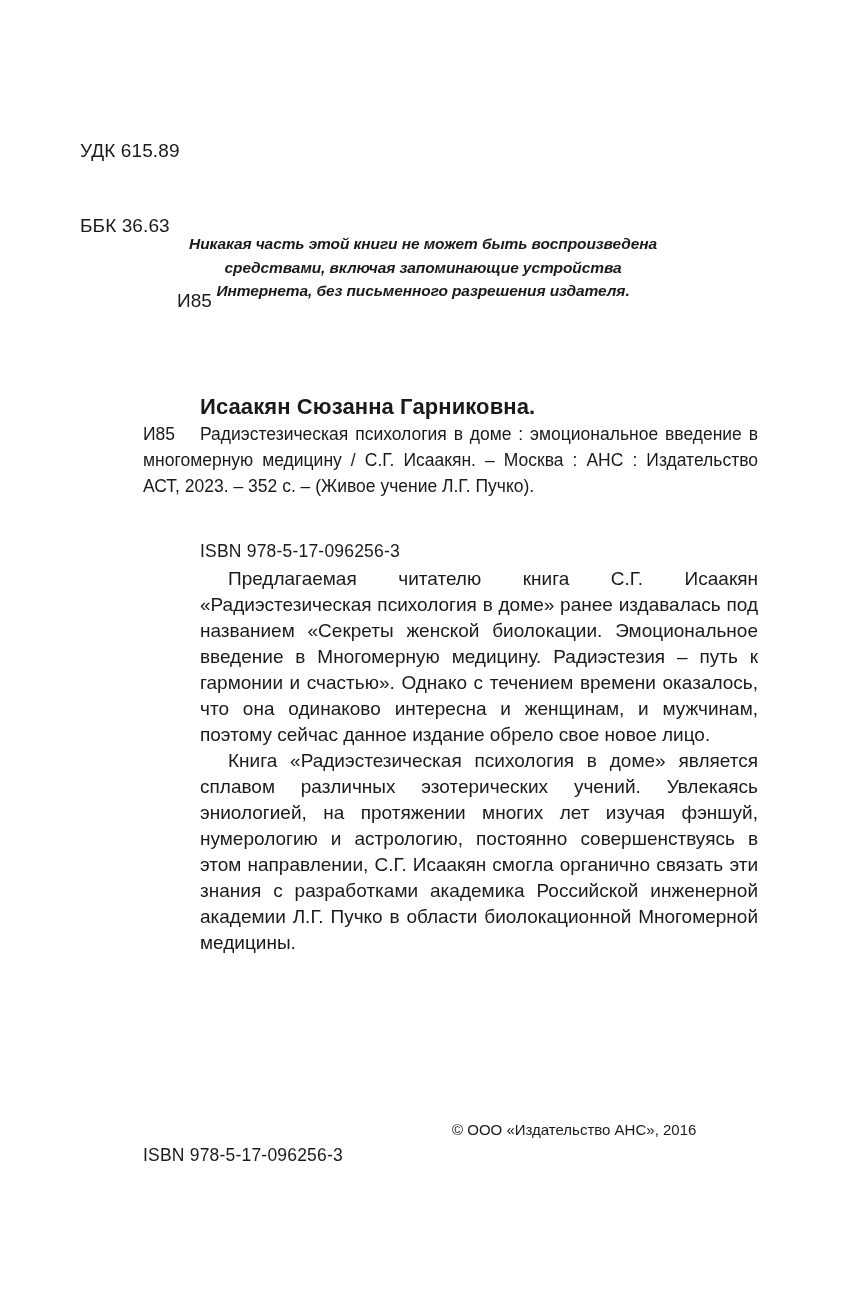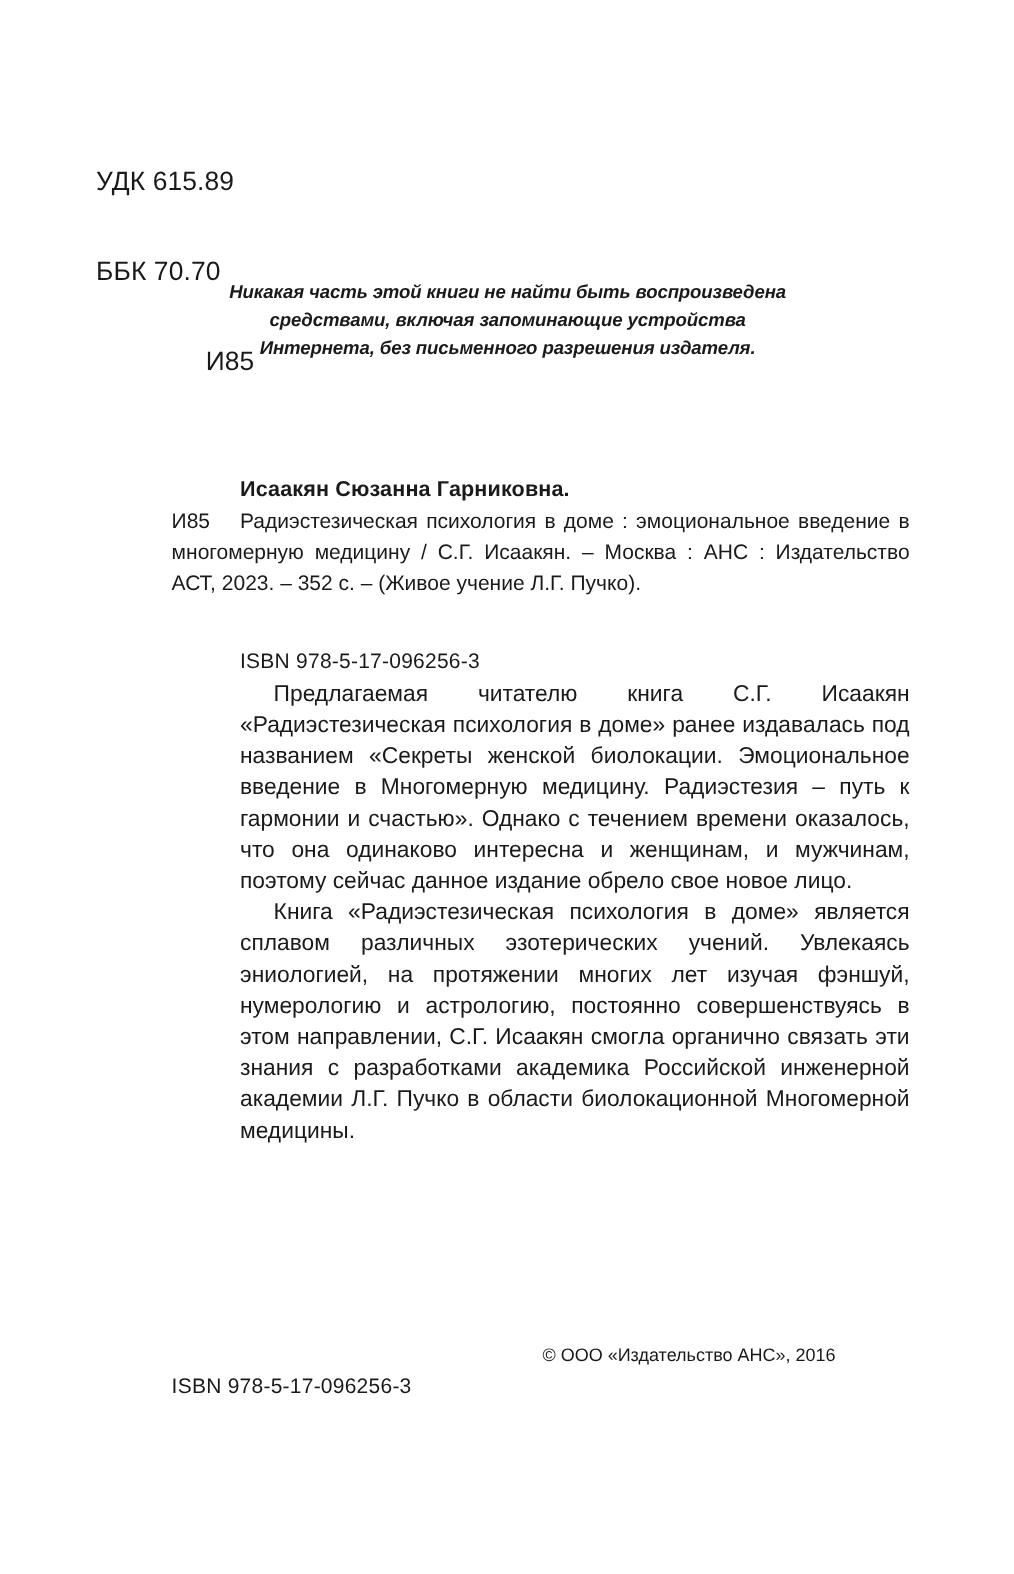"УДК 615.89" .class-block { font-size: 22px -> 19px }
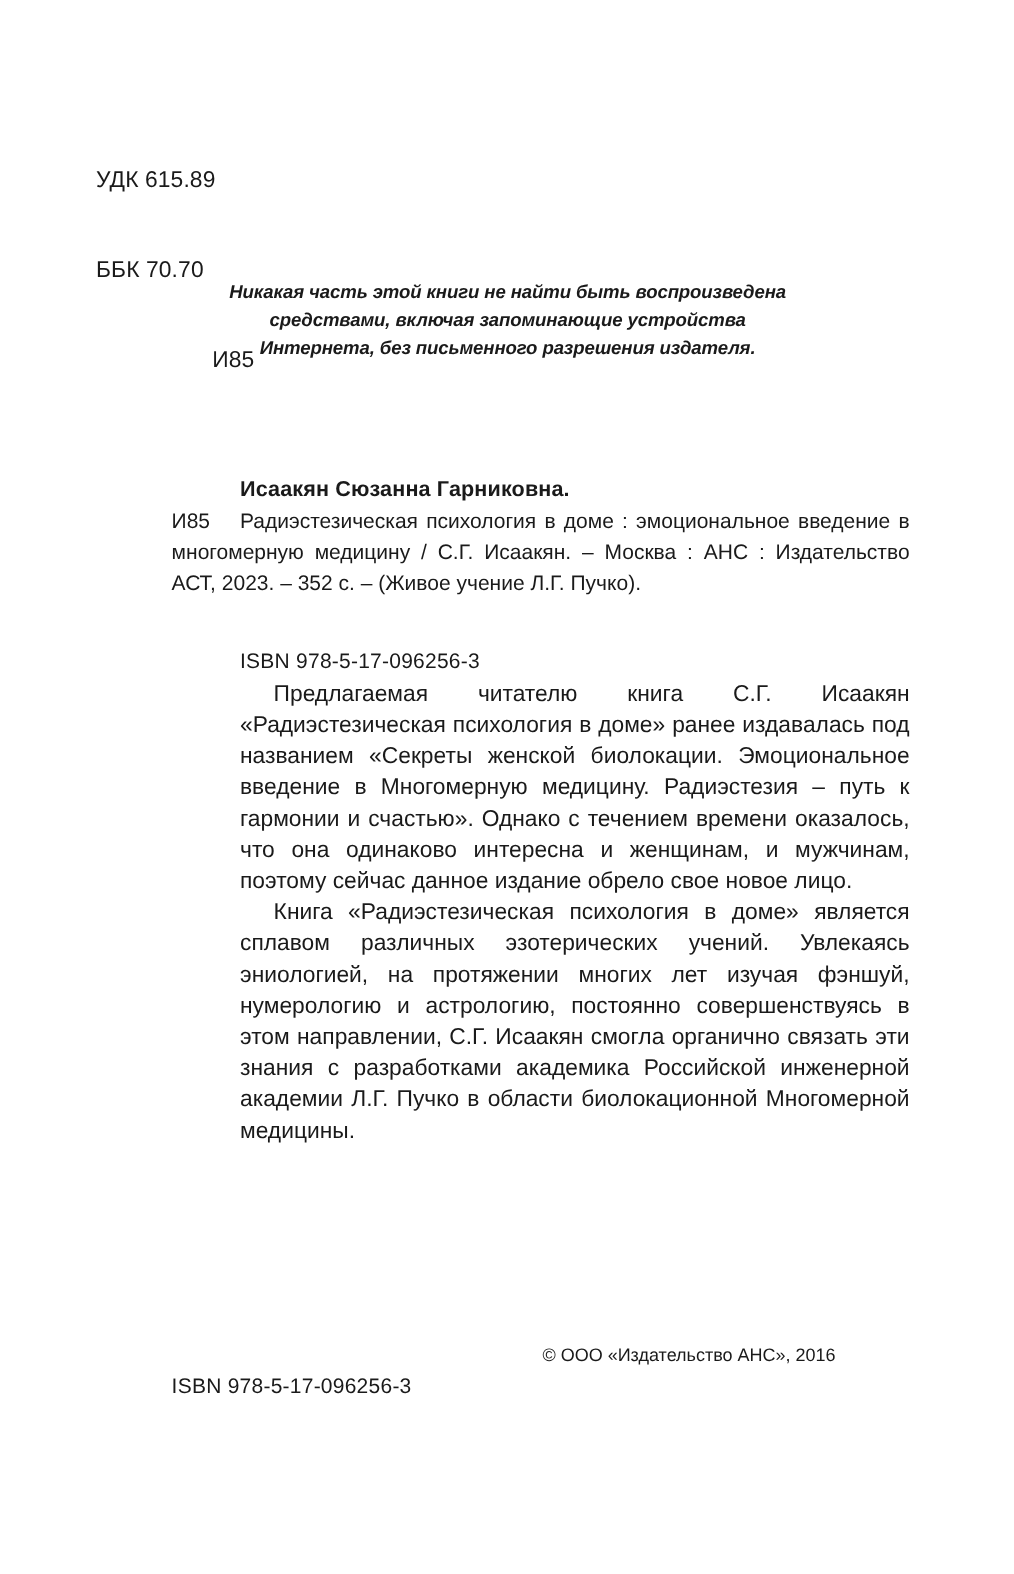"ББК 70.70" span.class-line { text: 70.70 -> 36.63 }
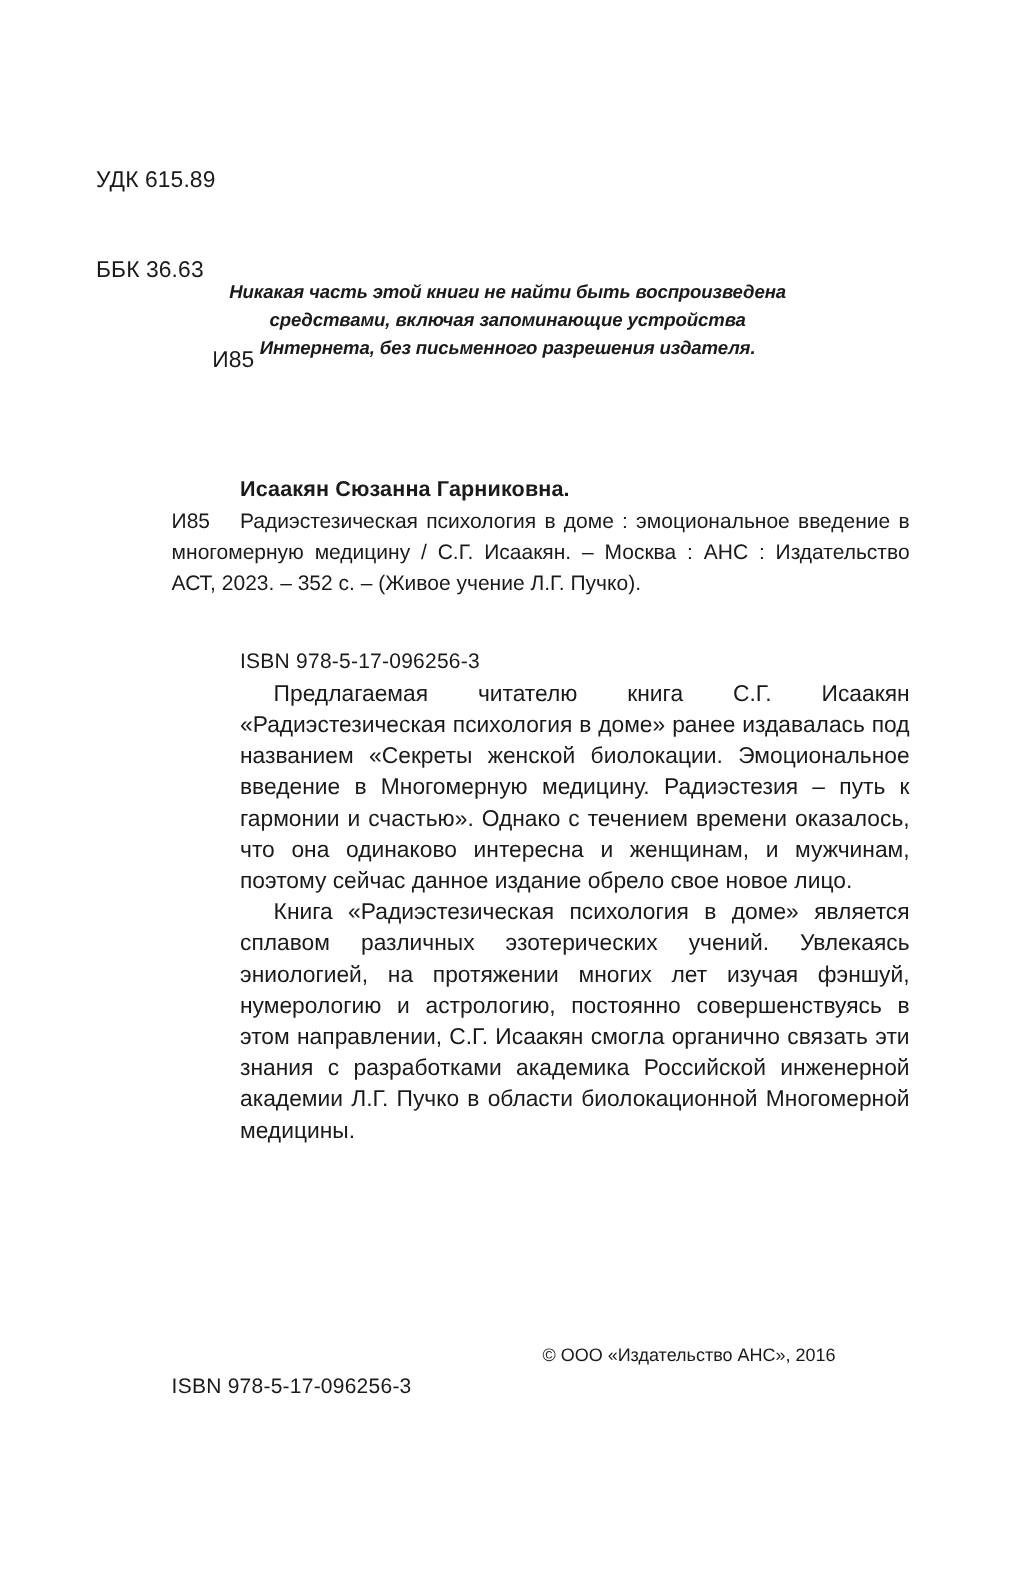"Никакая часть этой книги не" span.notice-line { text: найти -> может }
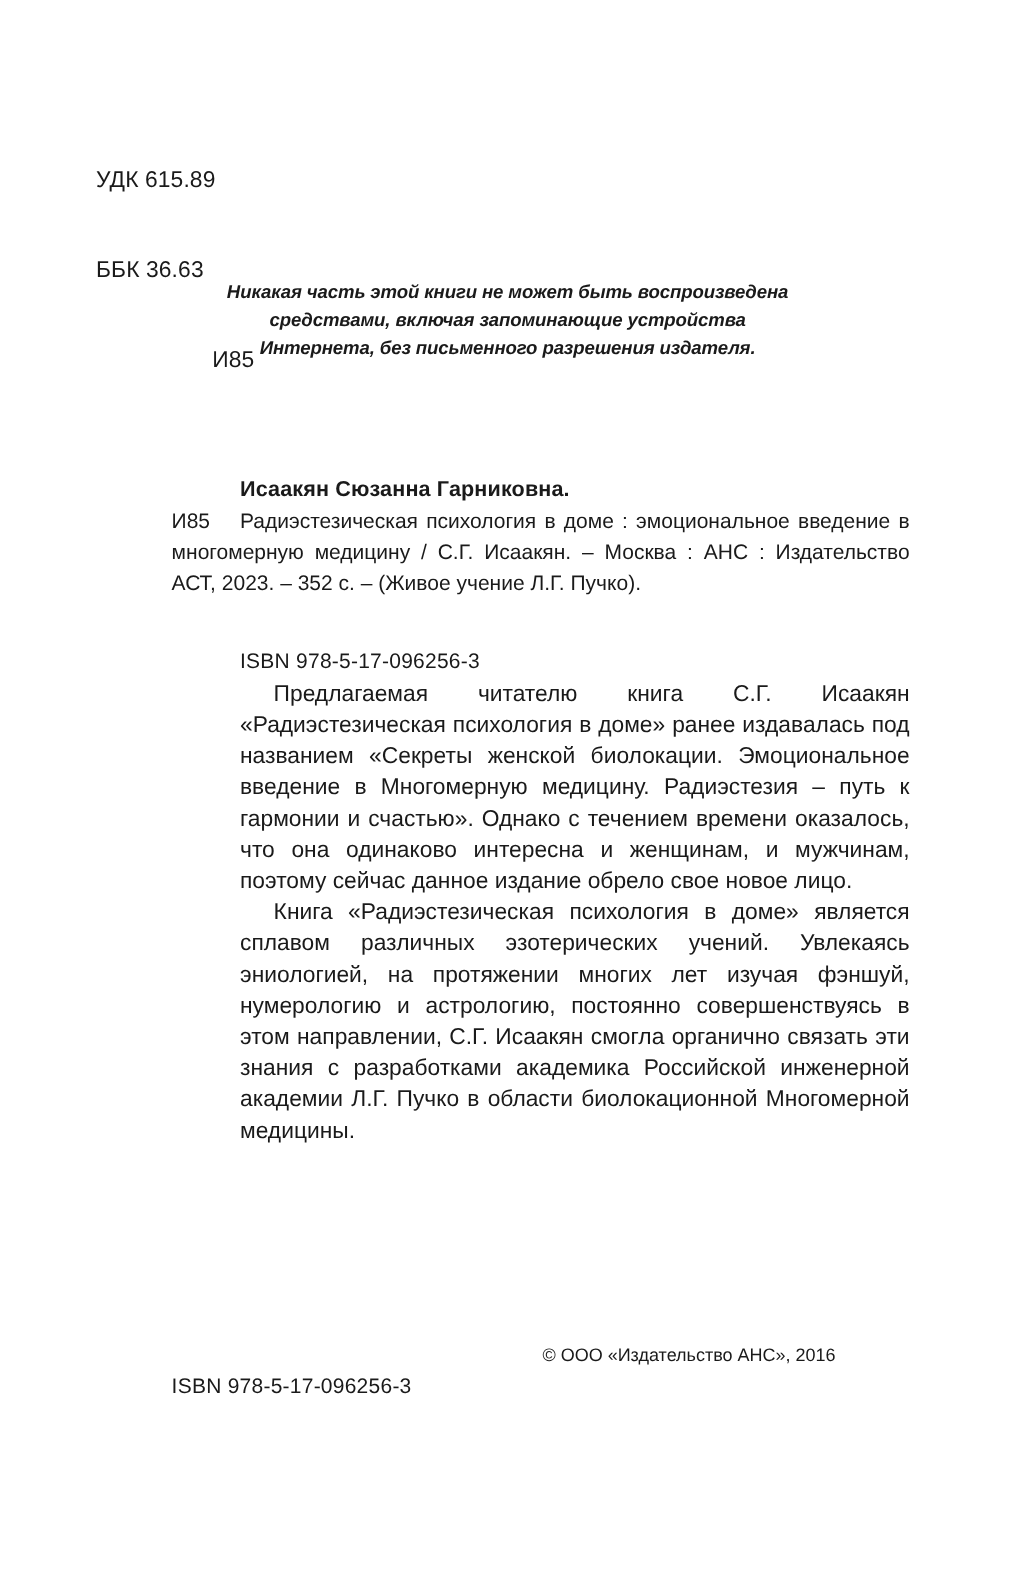"Исаакян Сюзанна Гарниковна." .biblio-author { font-size: 18px -> 22px }
